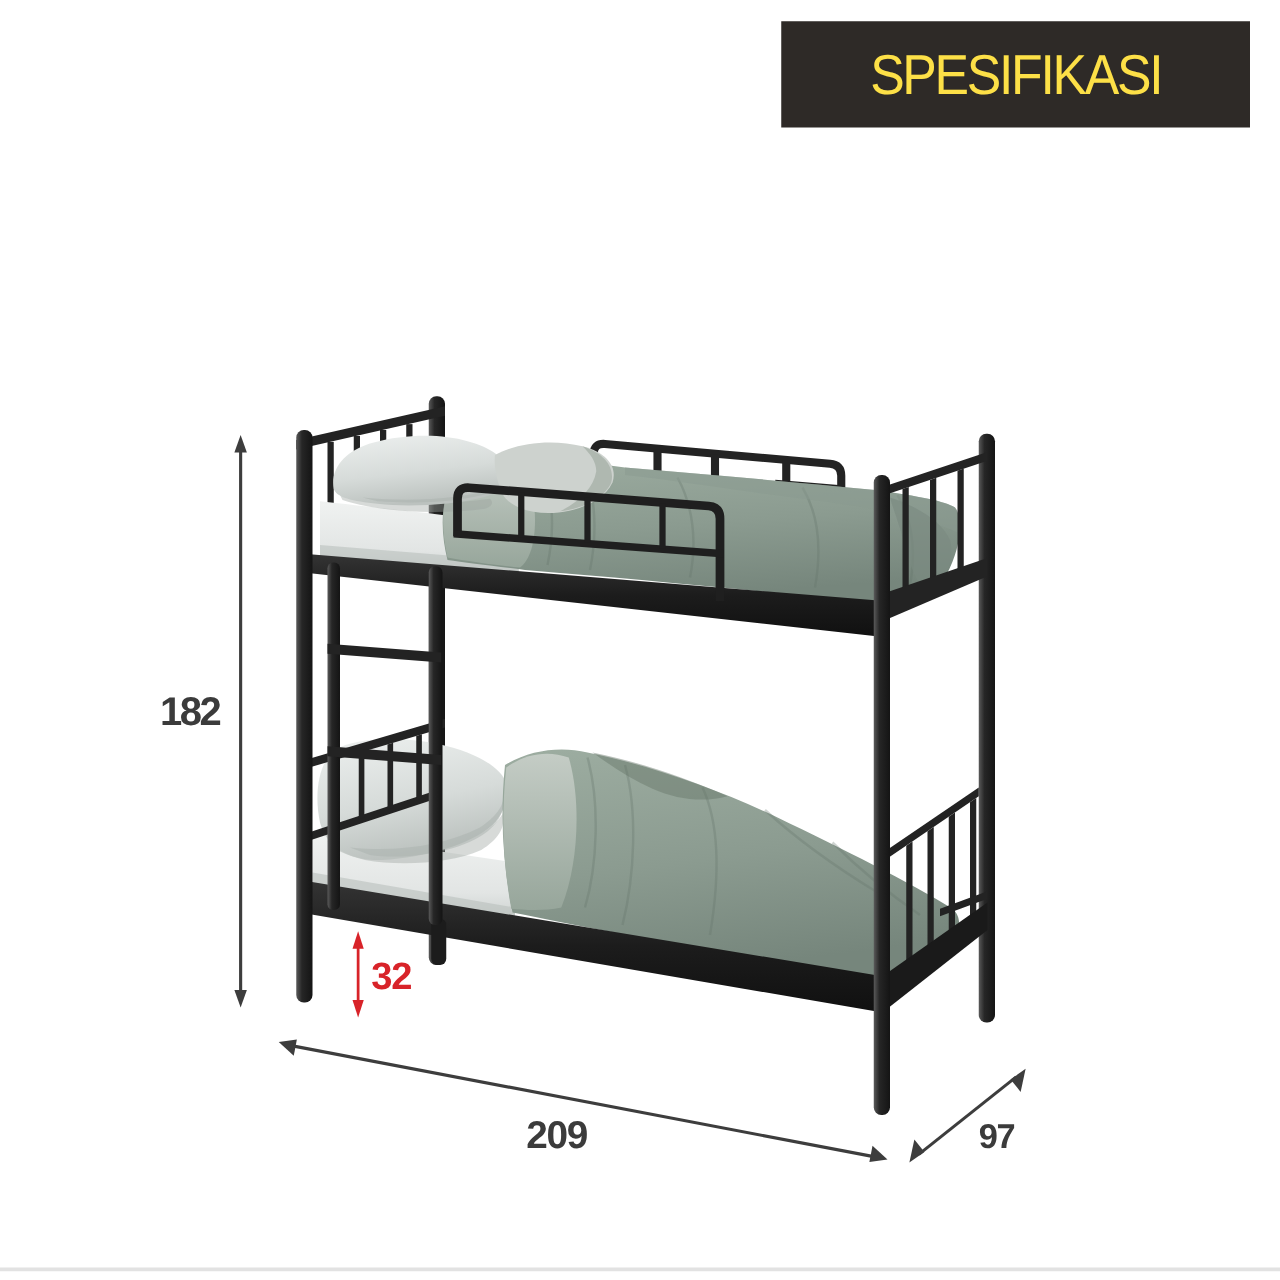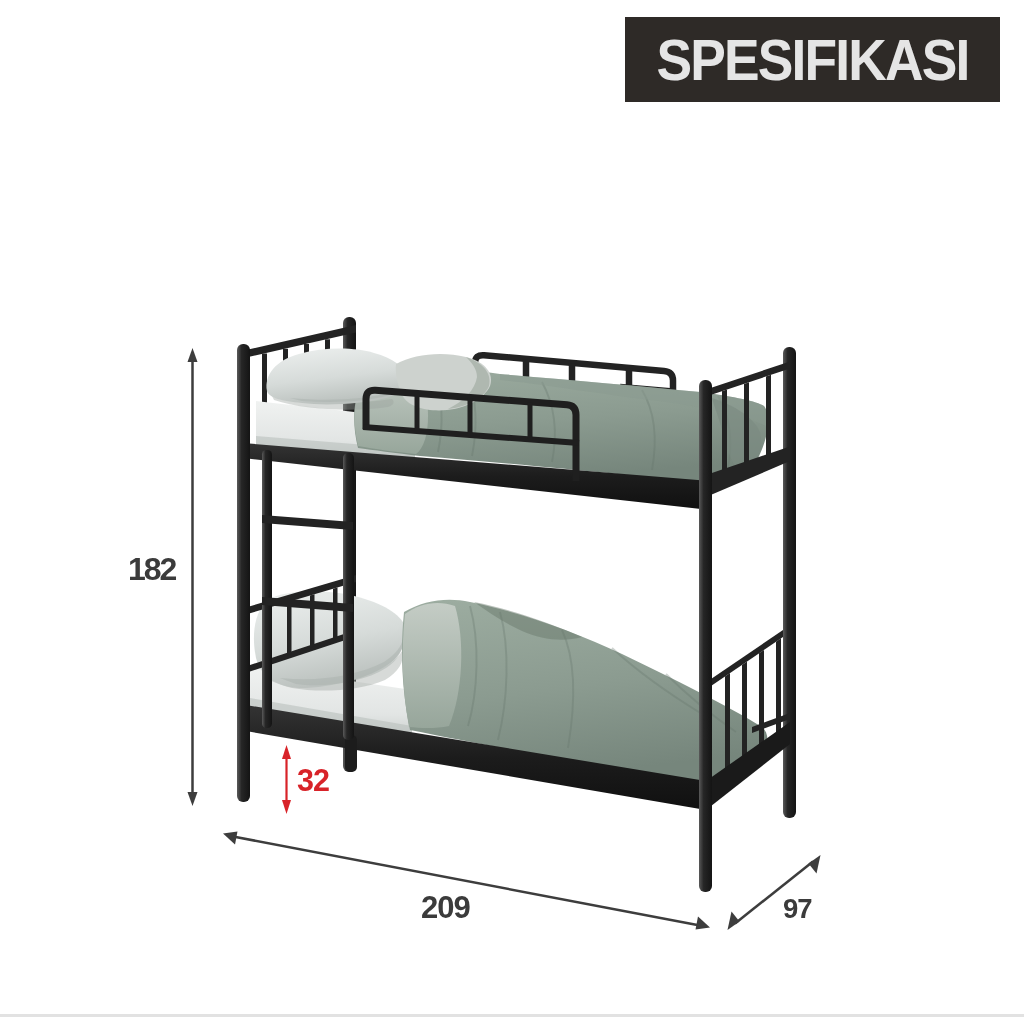"SPESIFIKASI" .hdr { color: #e5e5e5 -> #fde047; font-size: 58px -> 45px; font-weight: bold -> normal }
